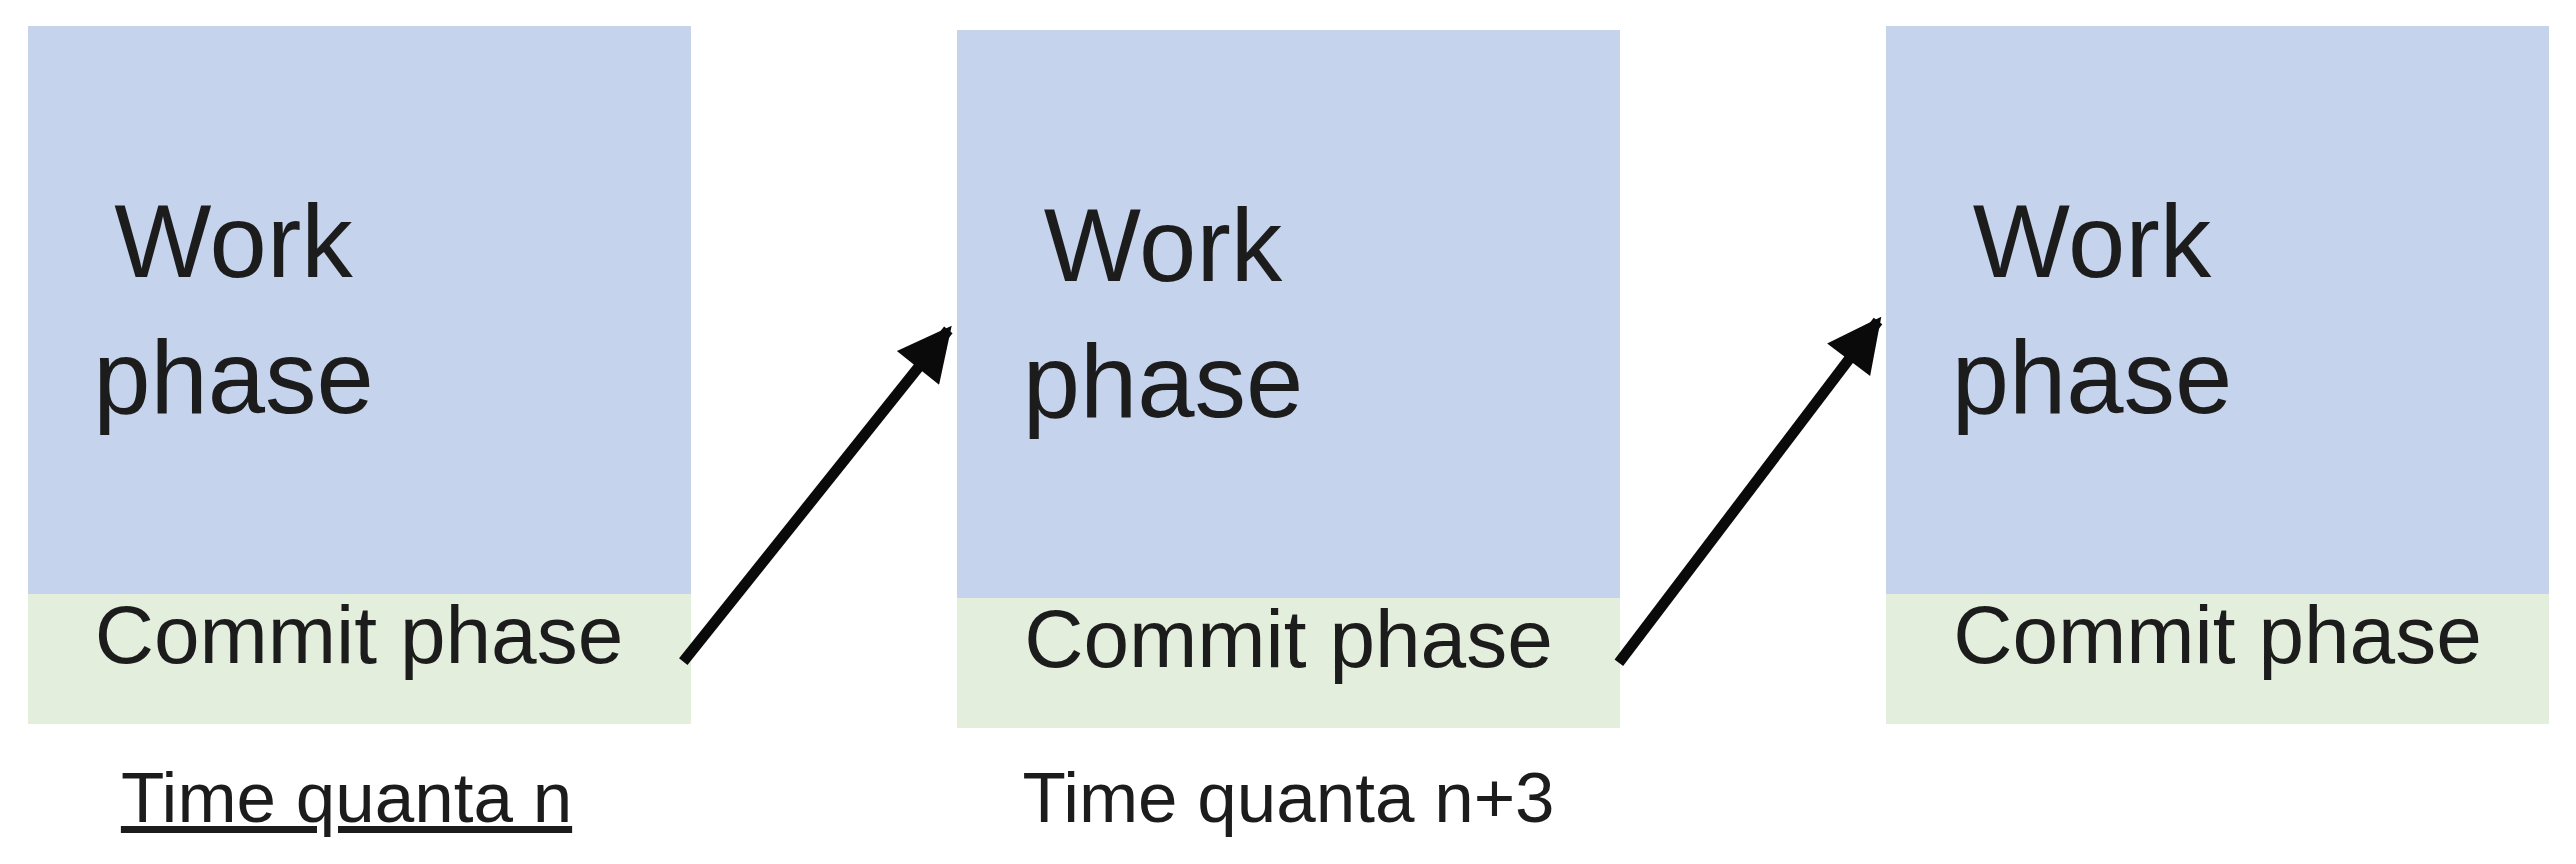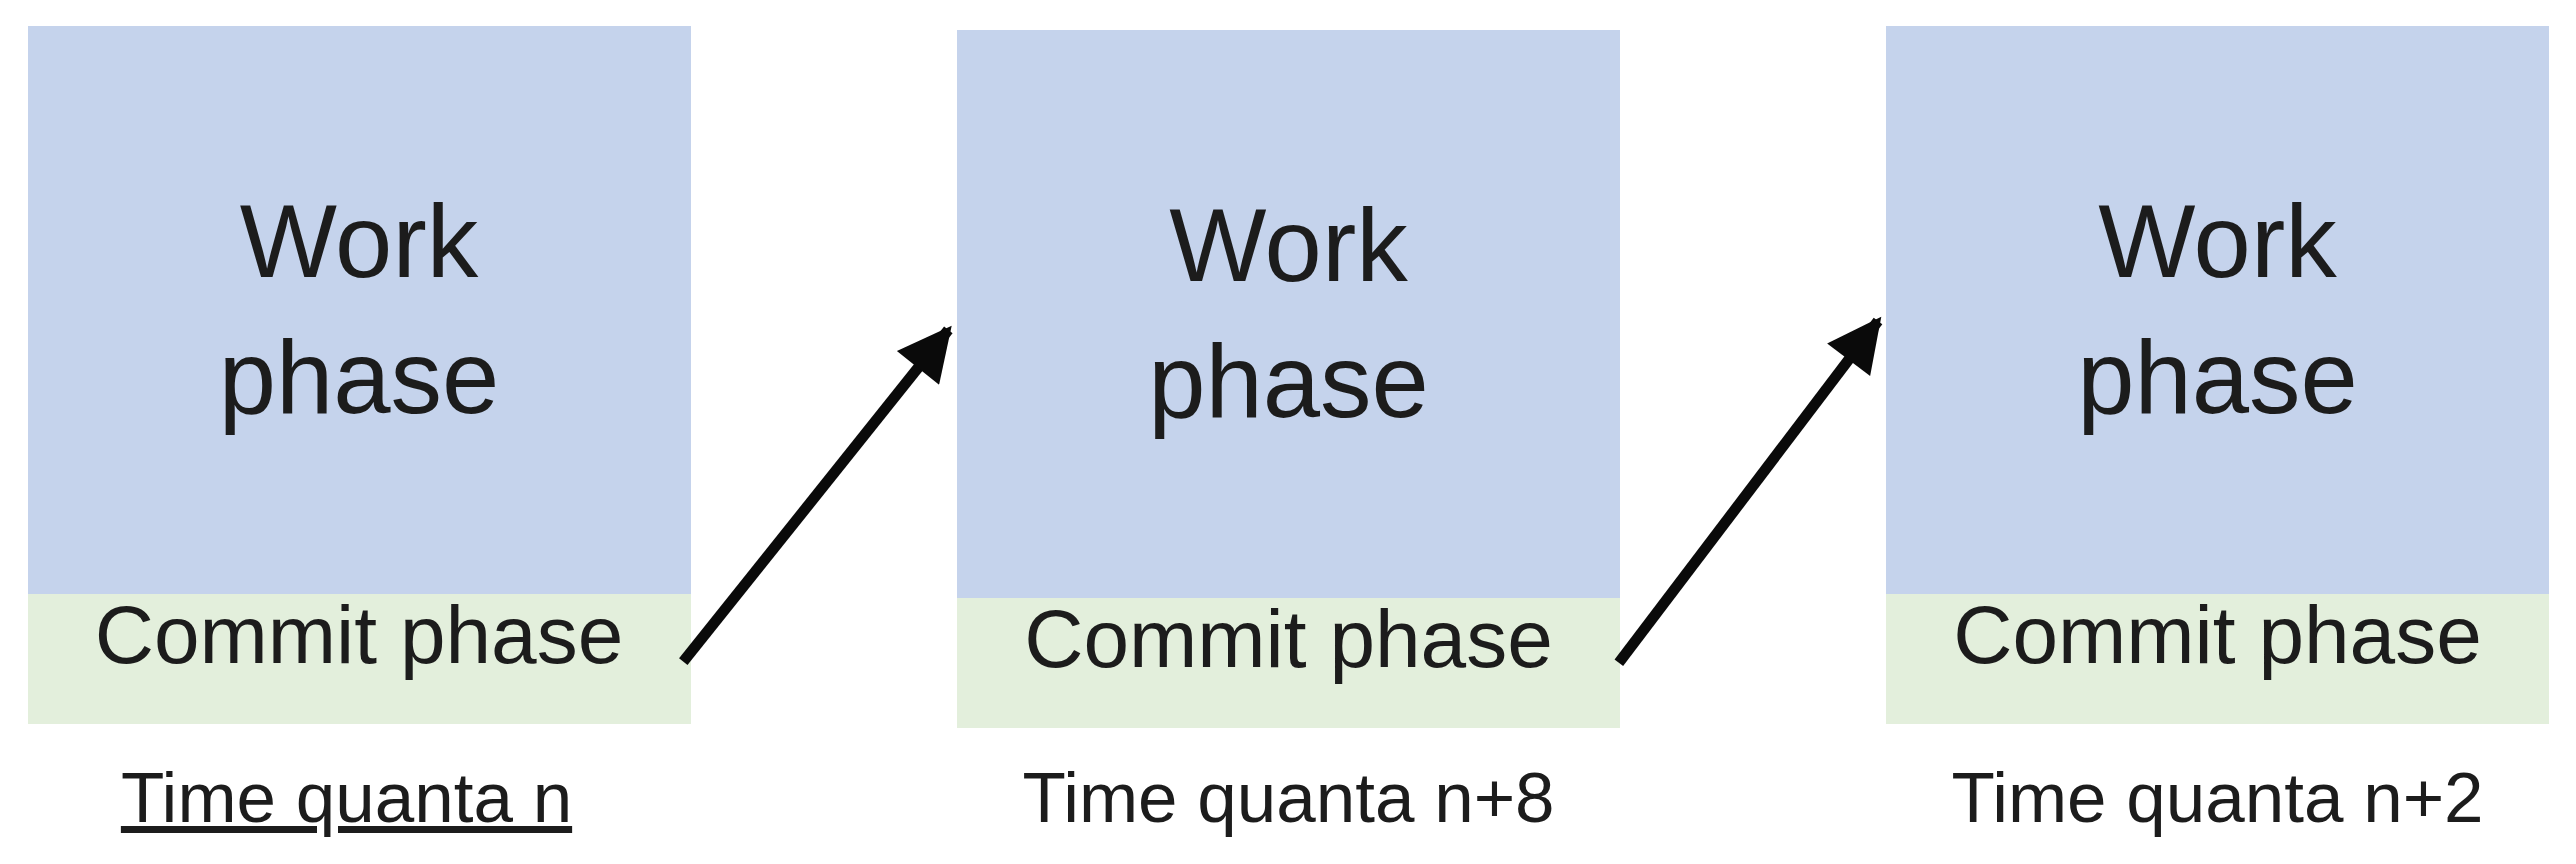"Work phase" .work-phase { justify-content: center -> none }
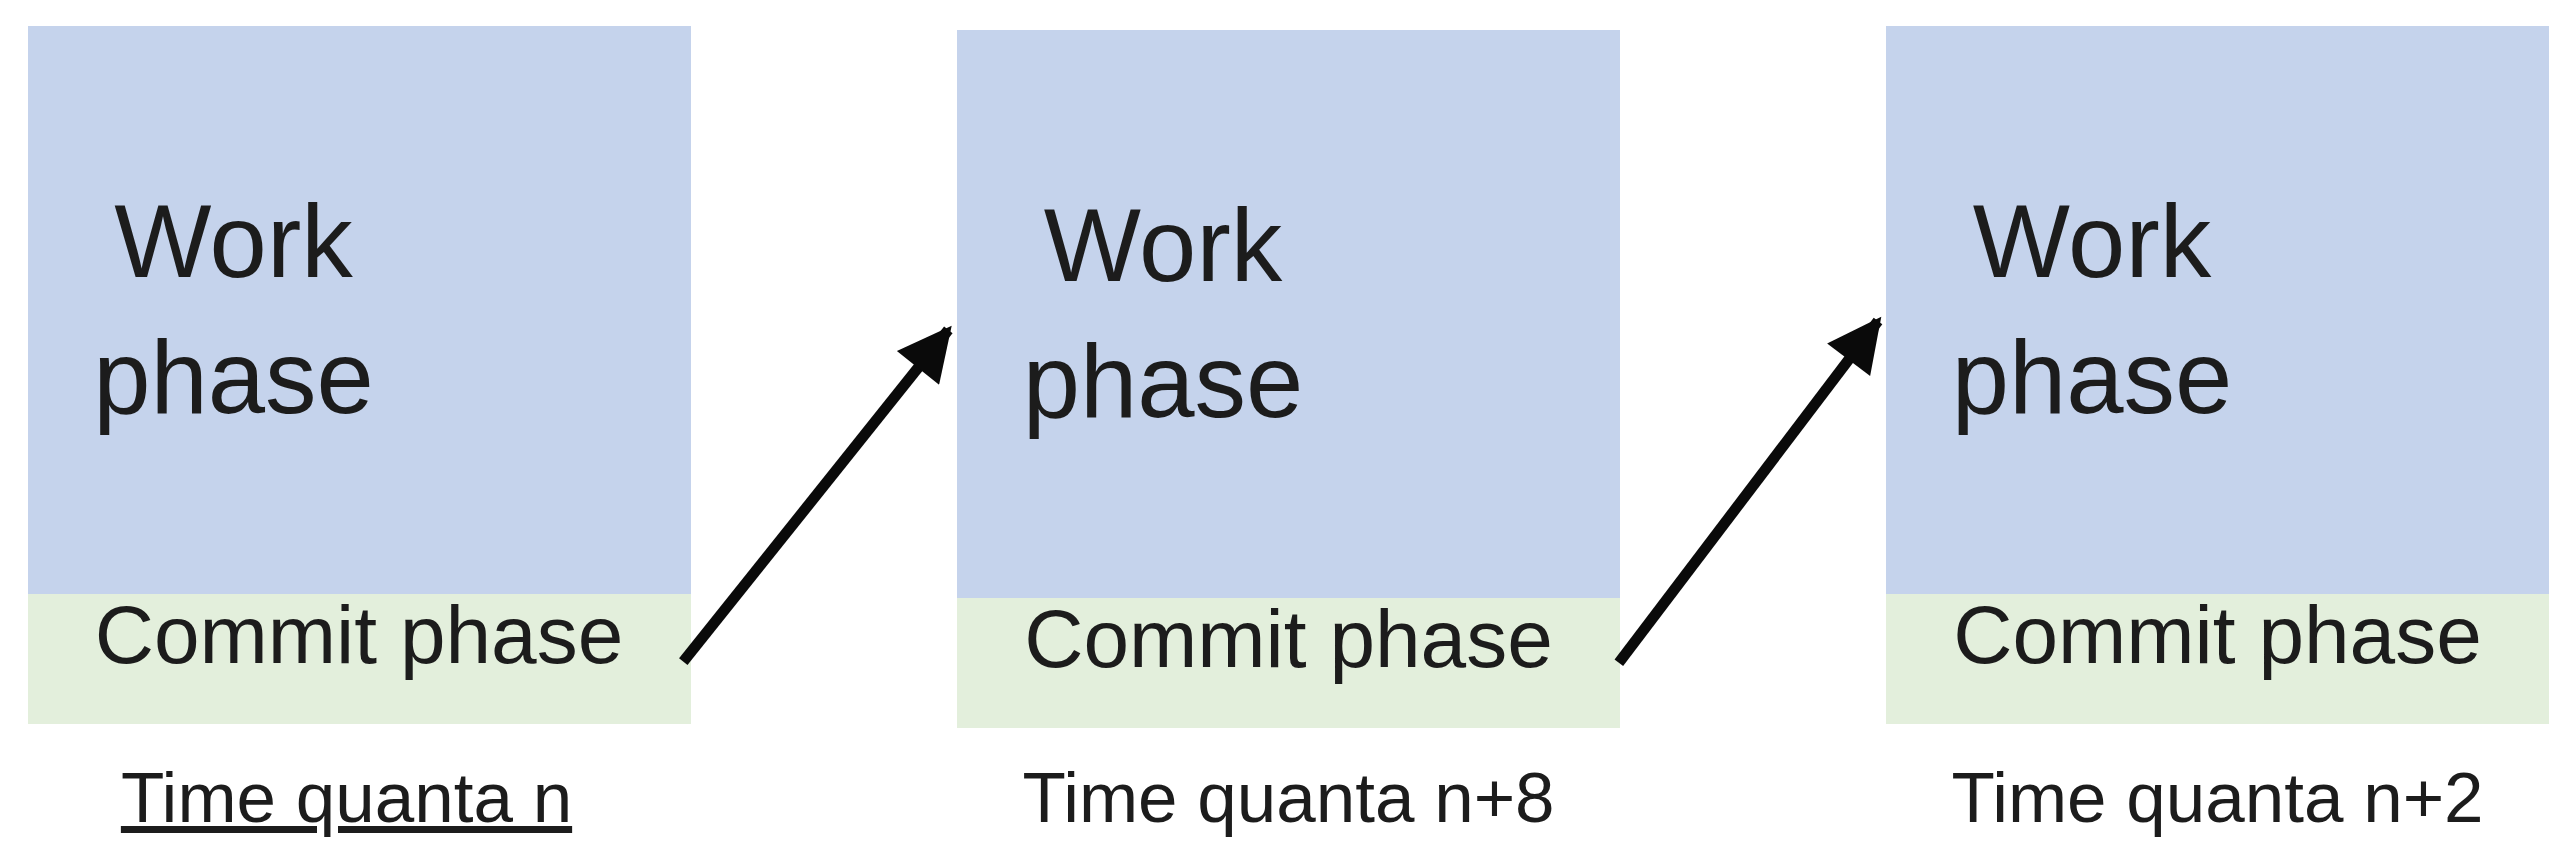"Time quanta n+8" div.time-caption { text: n+8 -> n+3 }
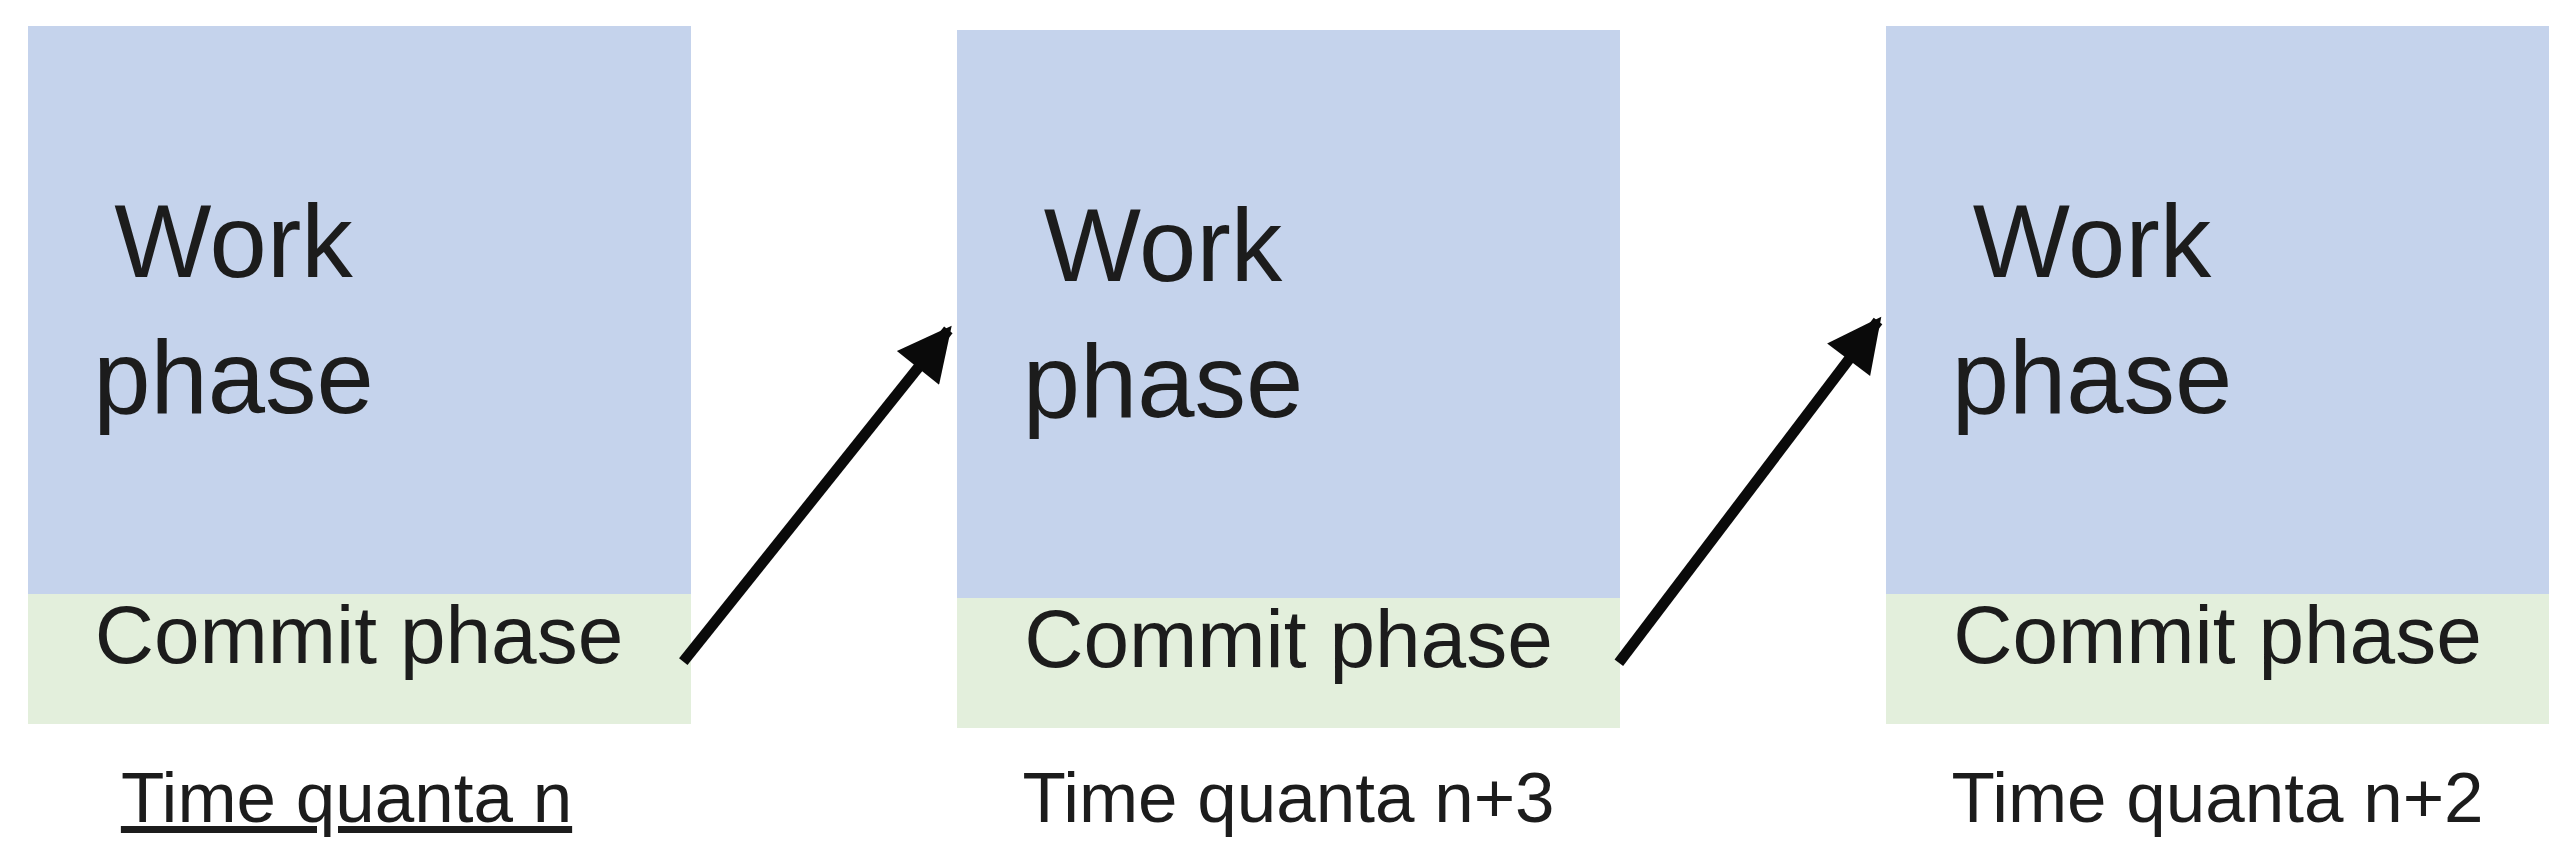"Time quanta n+2" div.time-caption { html: <div>Time quanta n+2</div> -> none }
